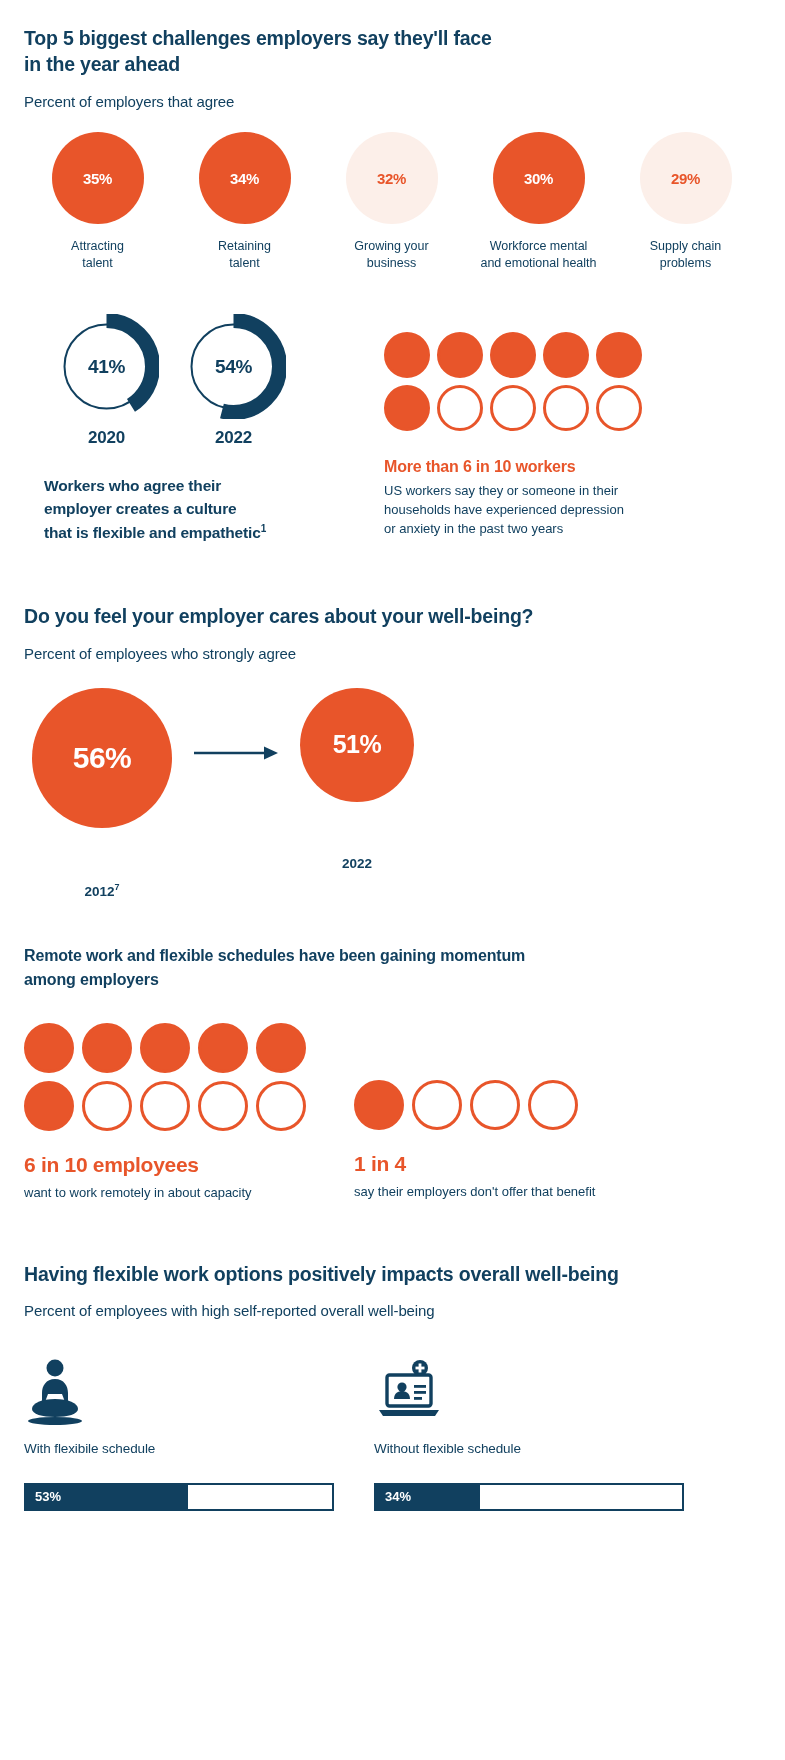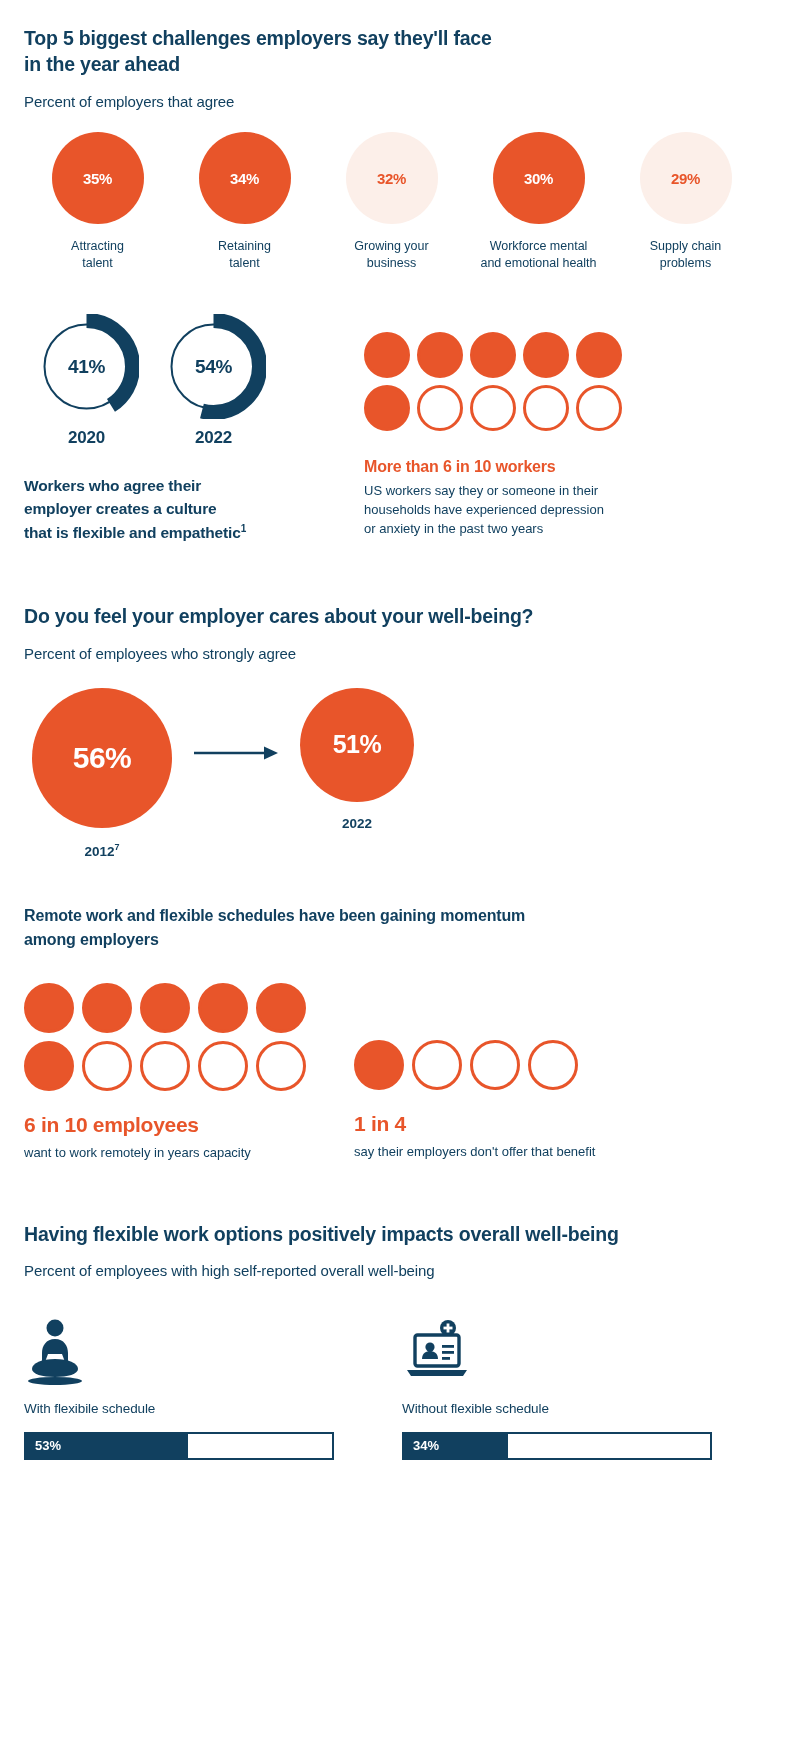"41%" .sec2 { margin-left: none -> 20px }
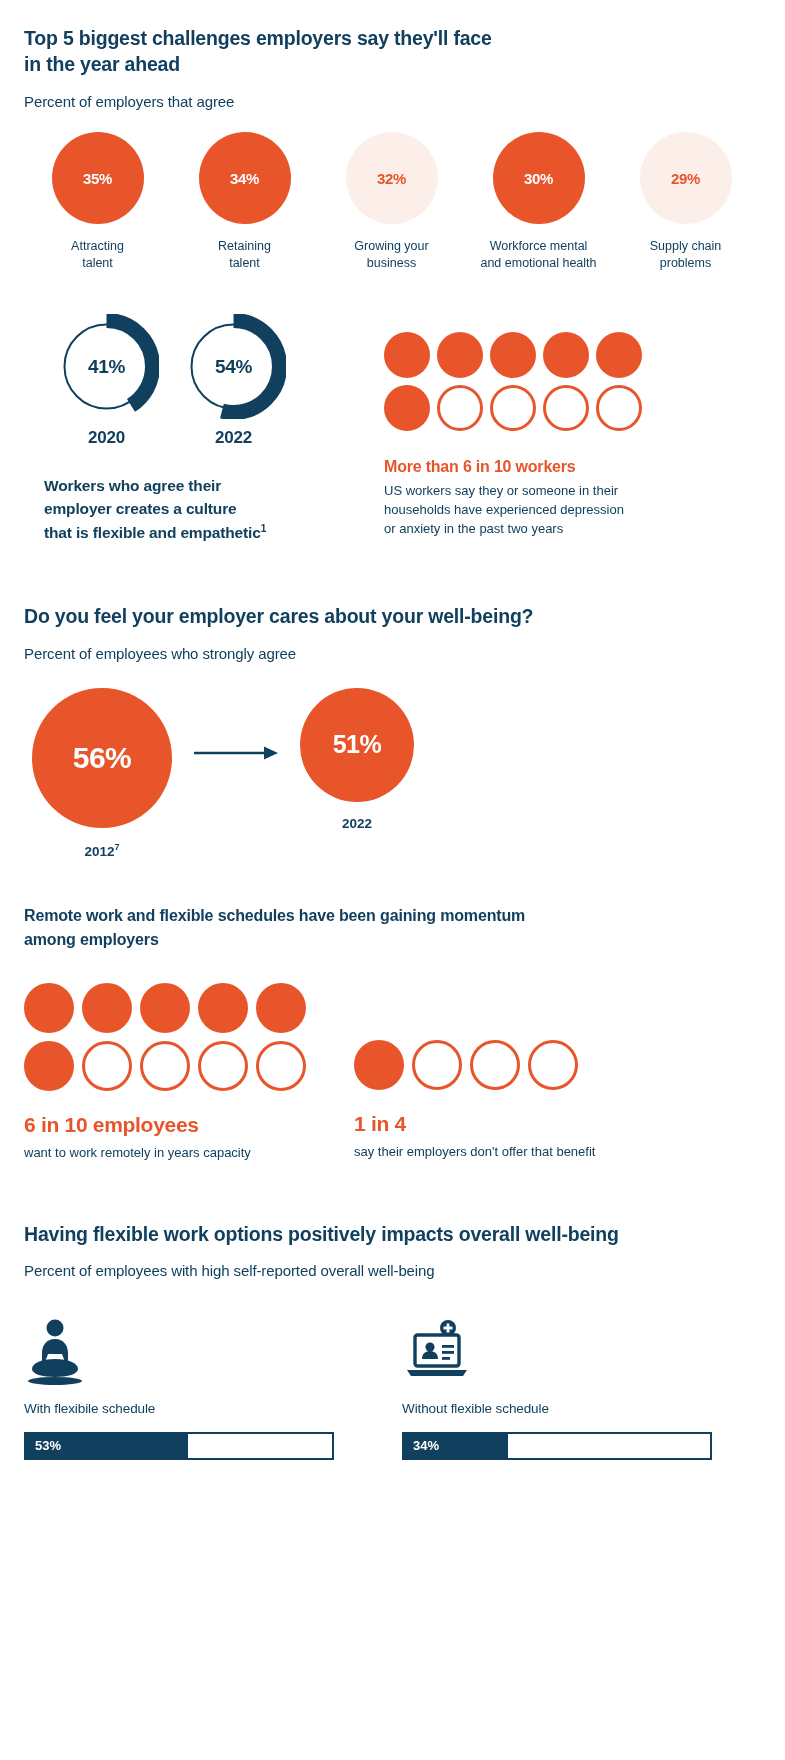"56%" .cmp-item { gap: none -> 40px }
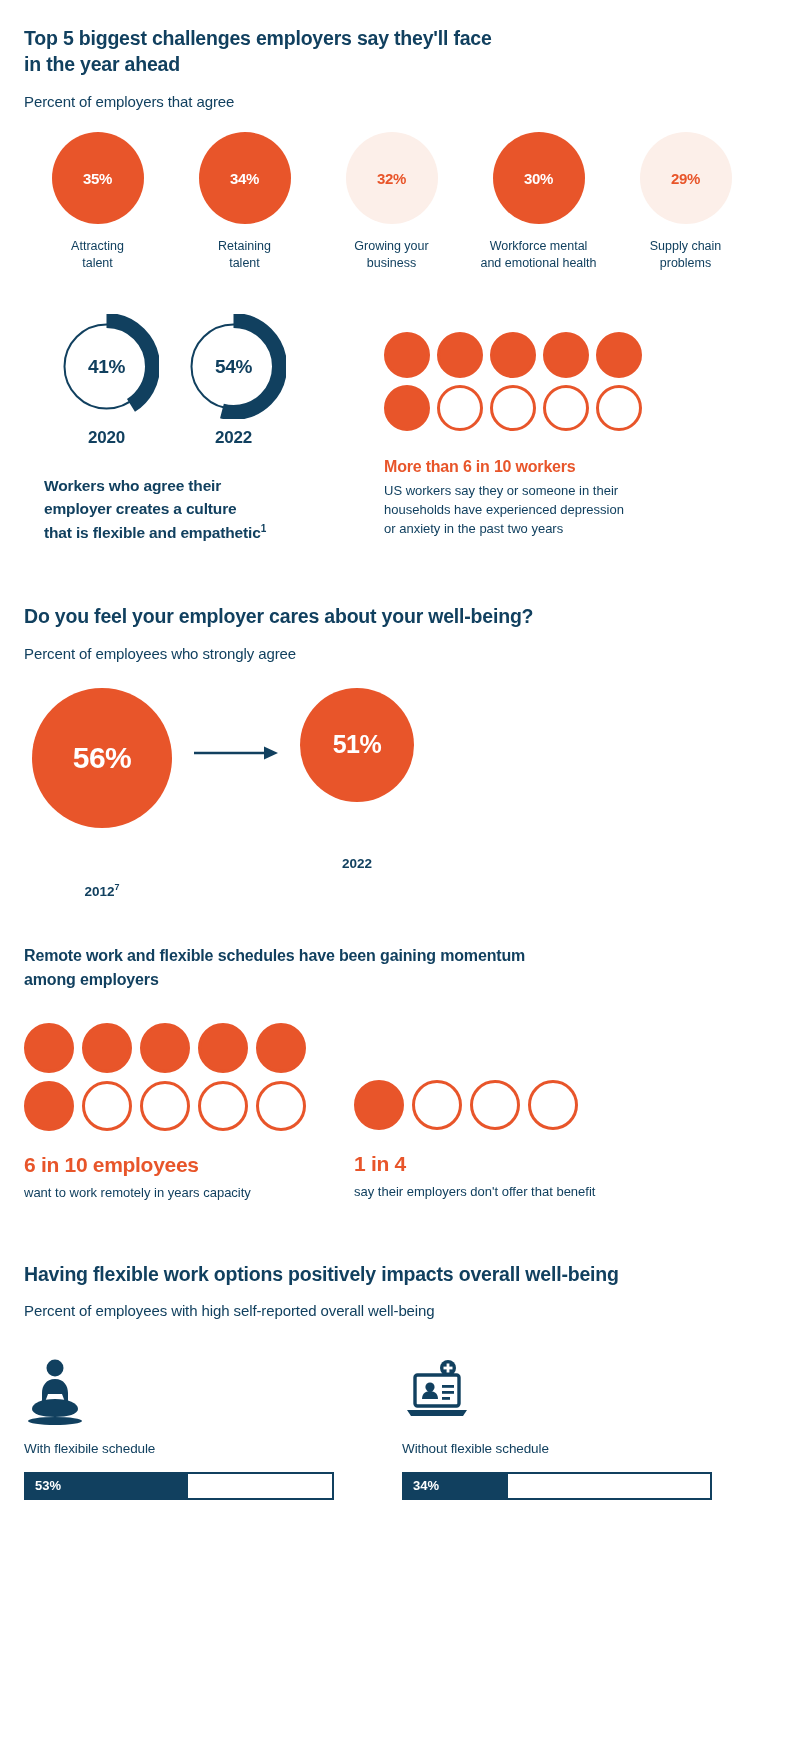"want to work remotely in" div.small-stat { text: years -> about }
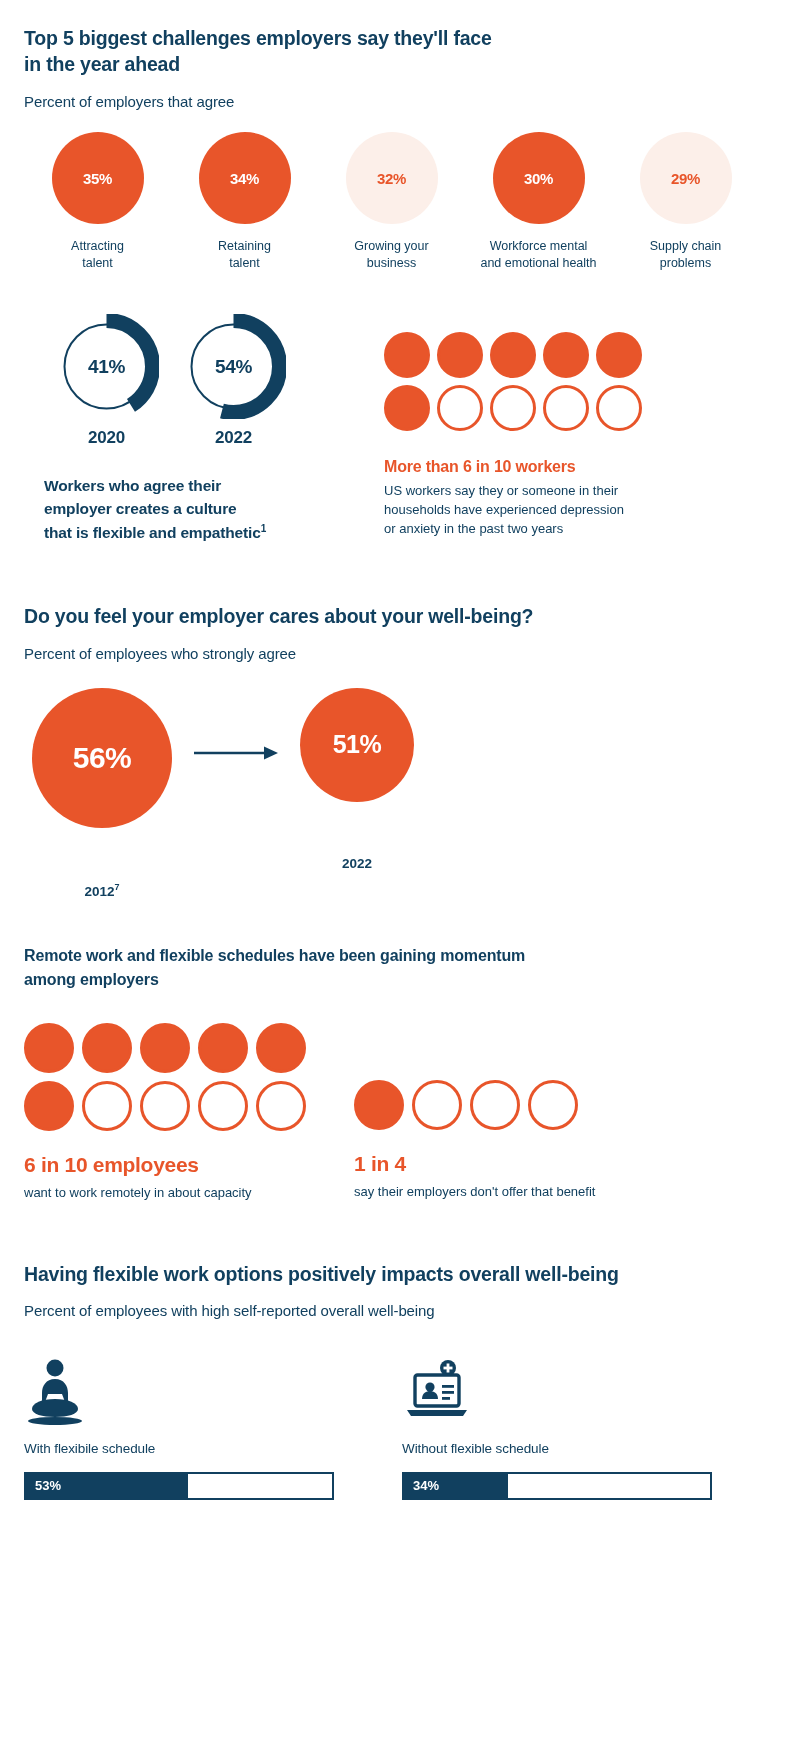"With flexibile schedule" .bars { gap: 48px -> 20px }
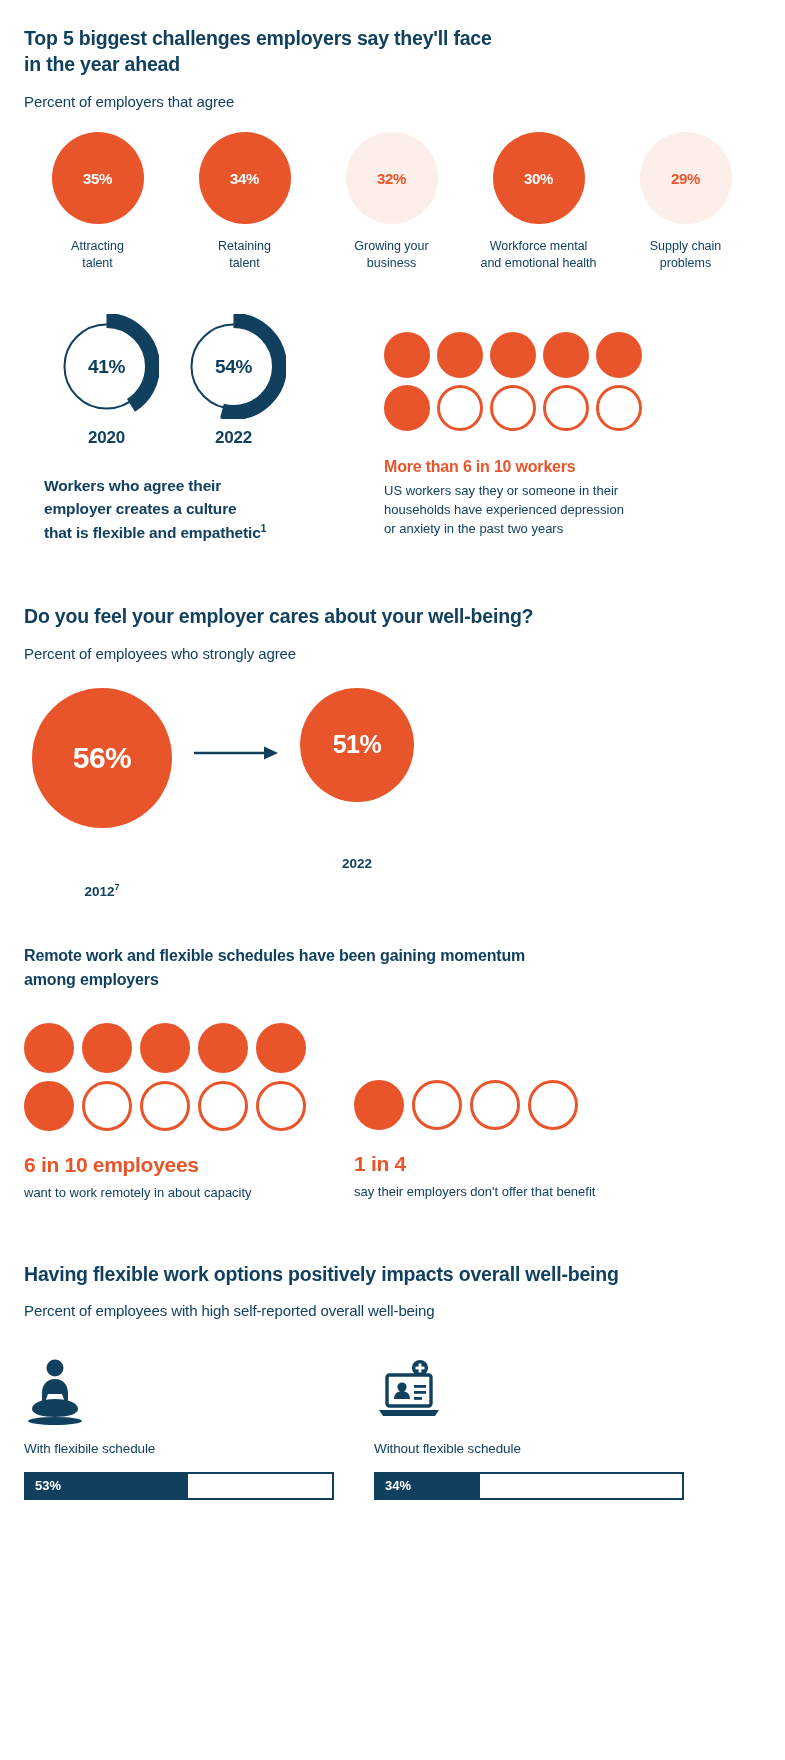"53%" .bar-track { margin-top: 16px -> 27px }
